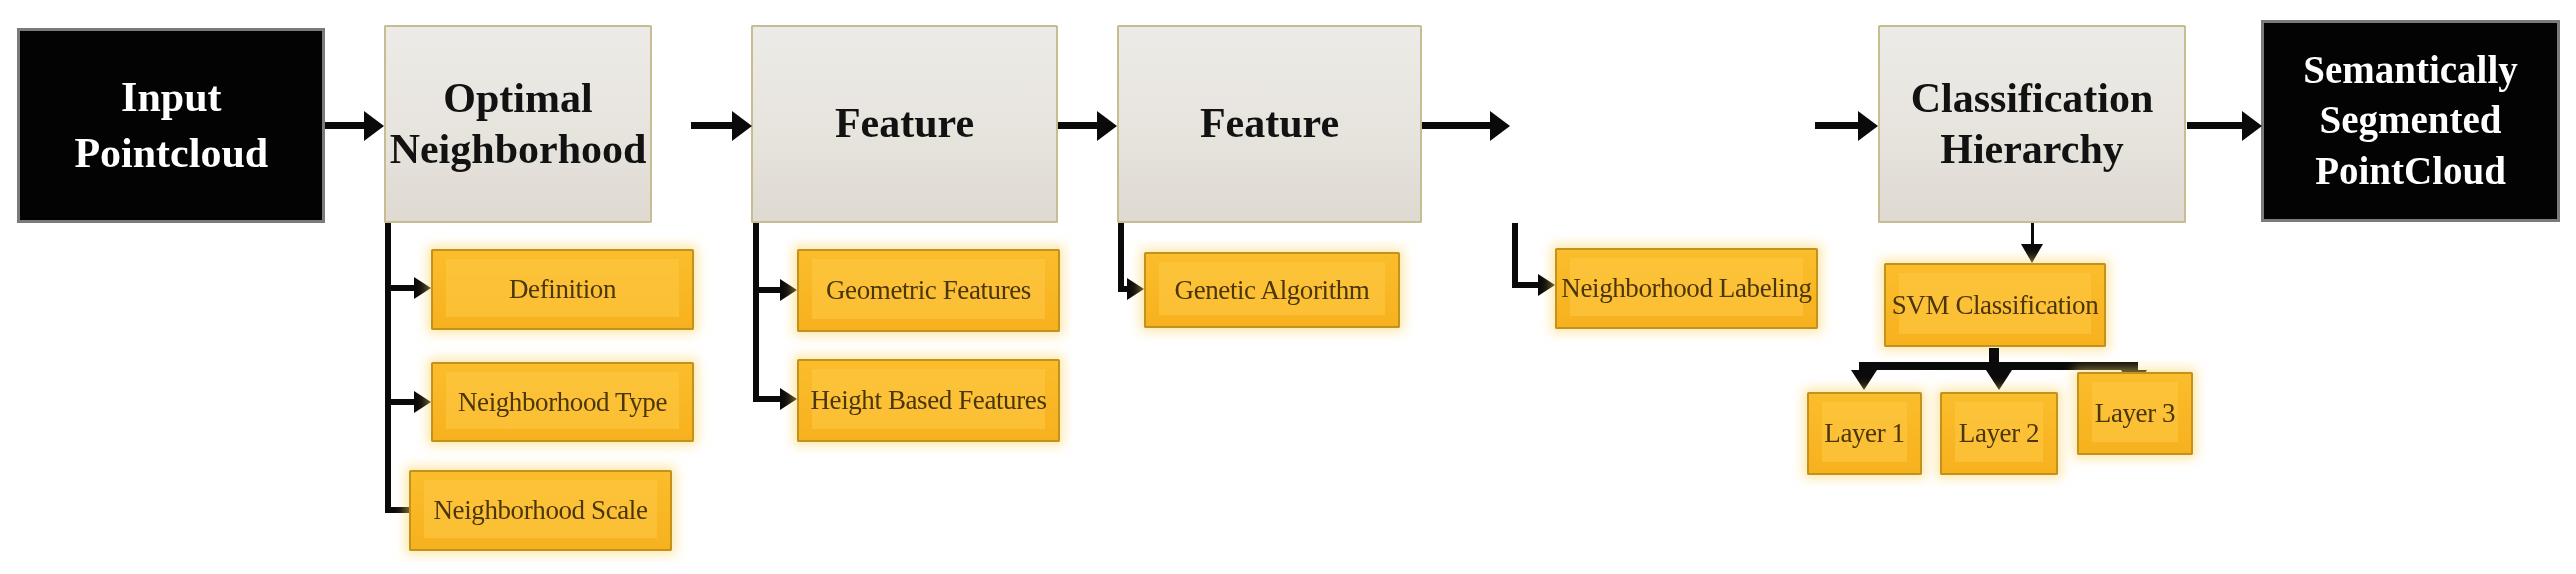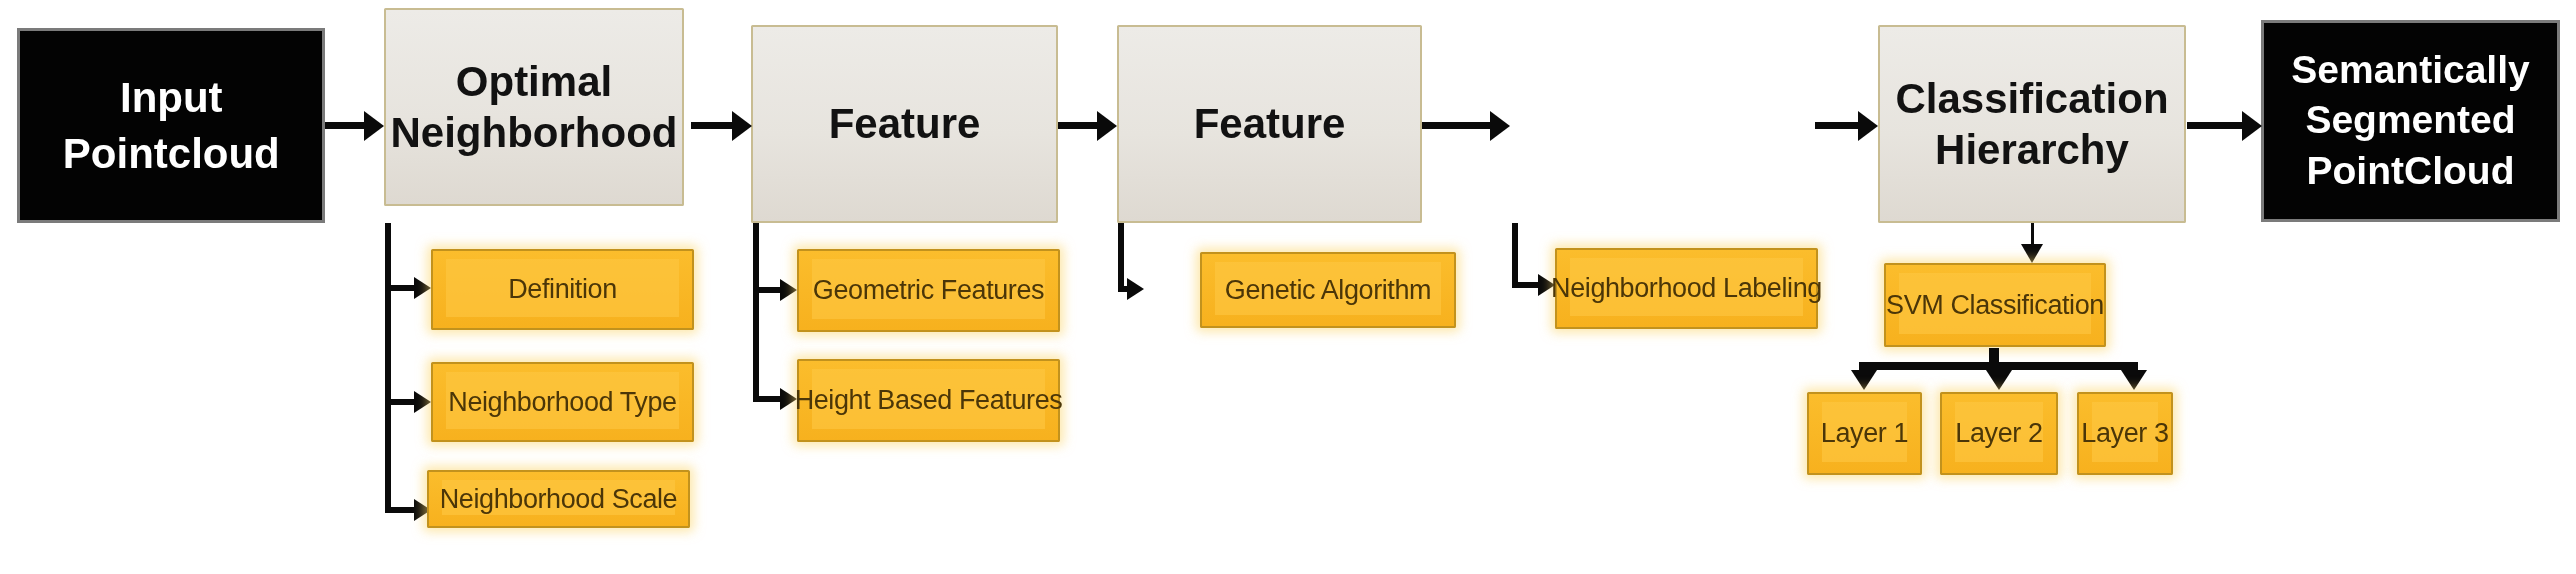"Input" .canvas { font-family: Liberation Sans, sans-serif -> Liberation Serif, serif }
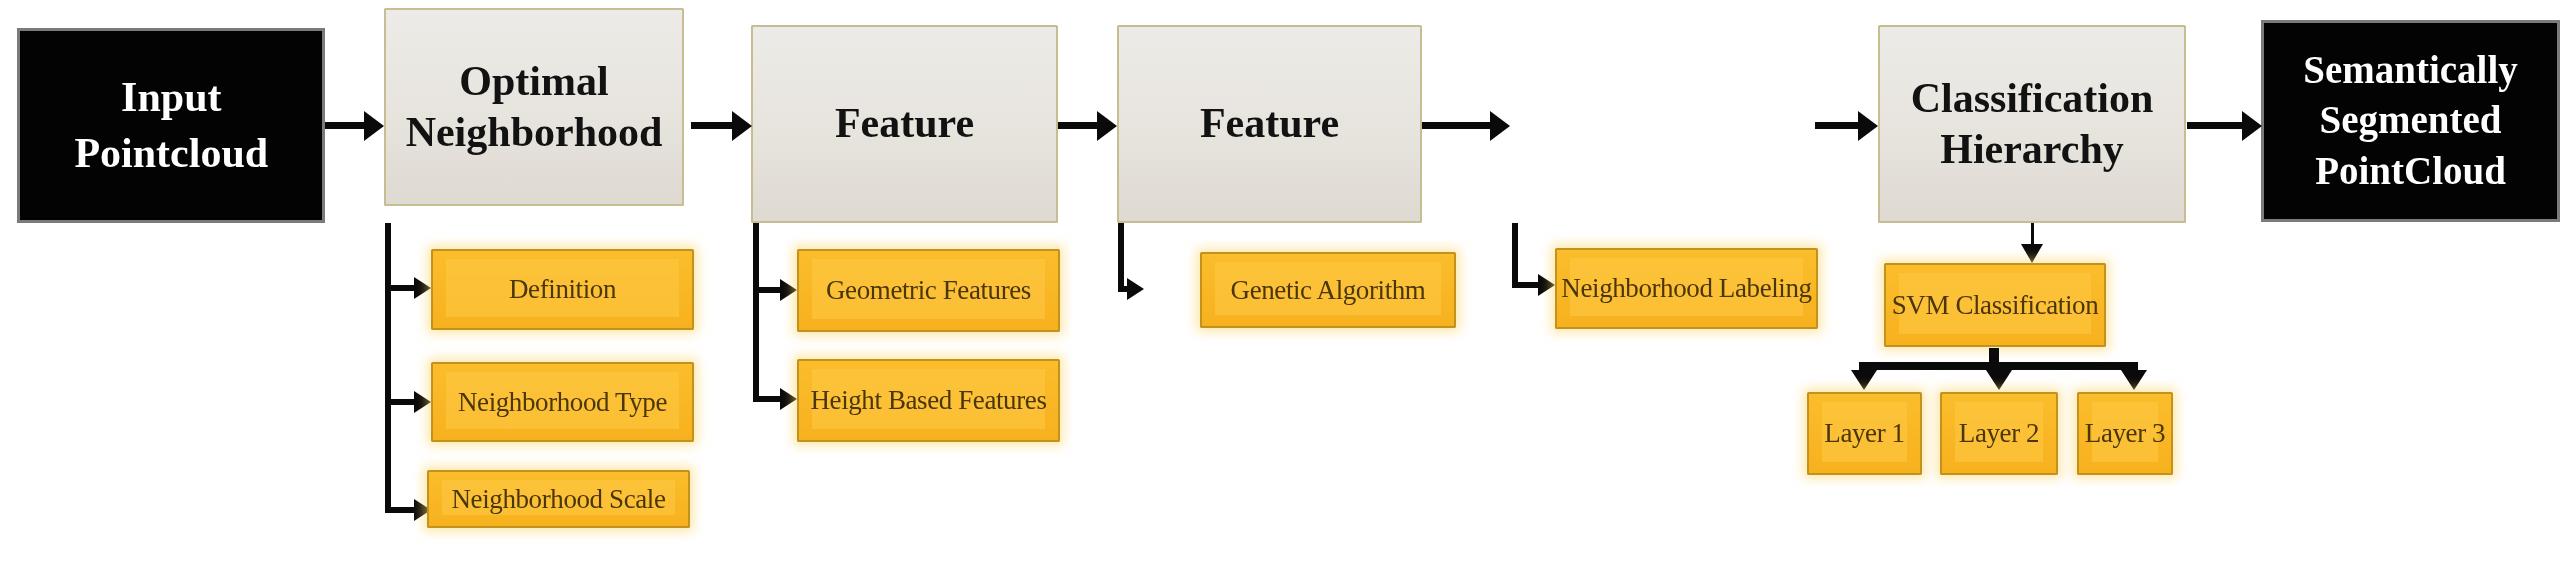"Optimal" div.node { top: 8px -> 25px; width: 300px -> 268px }
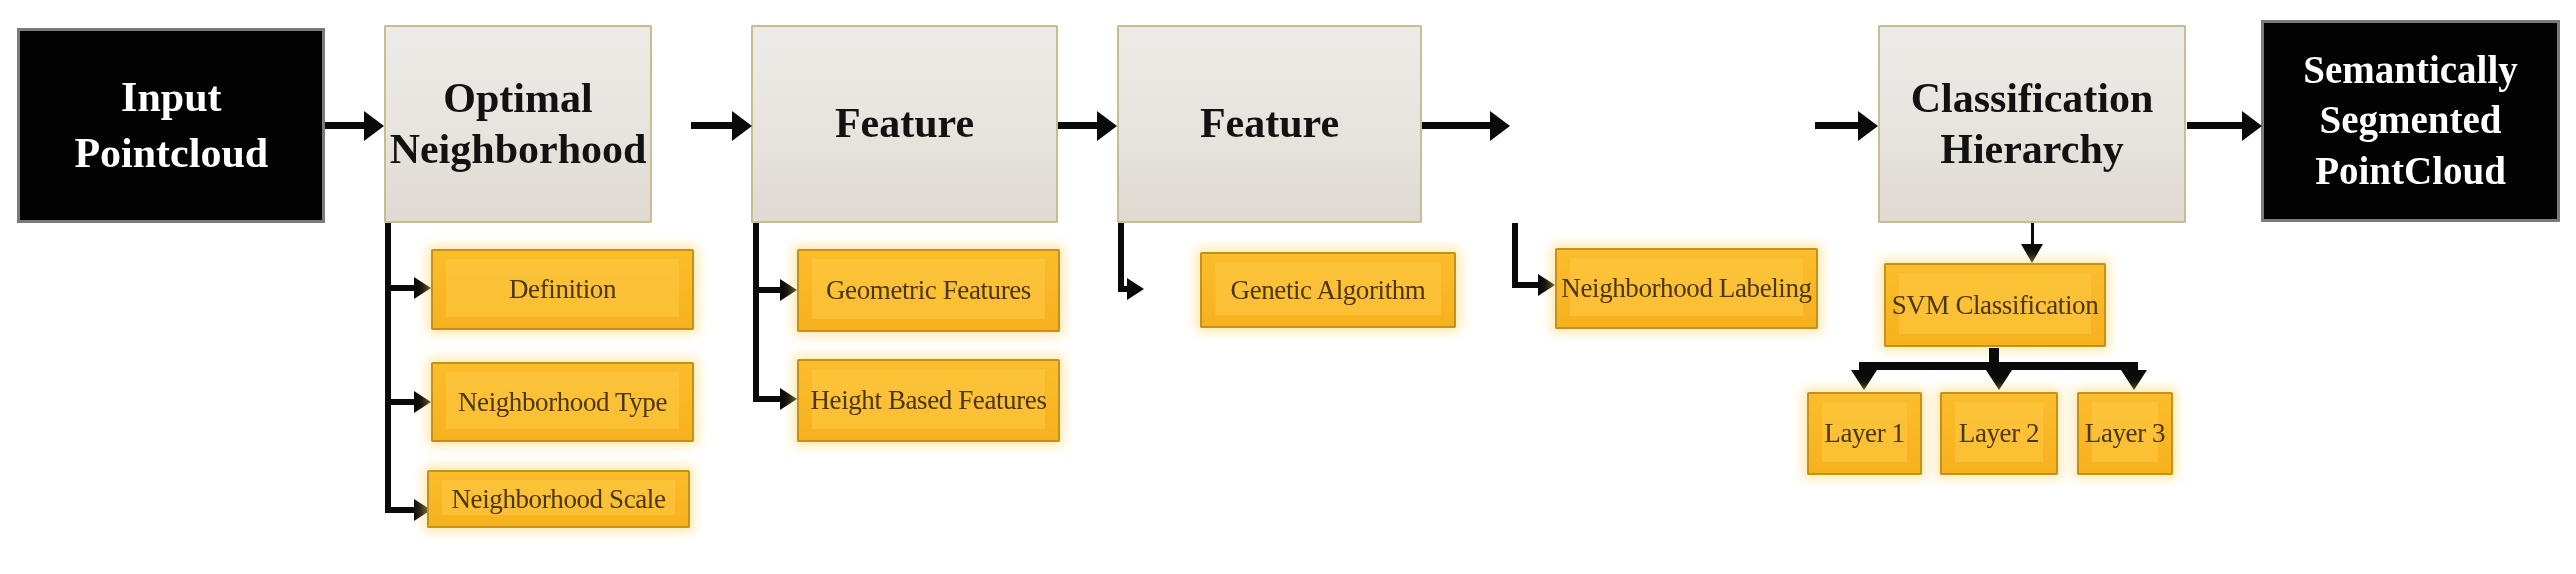"Genetic Algorithm" div.node { left: 1200px -> 1144px }
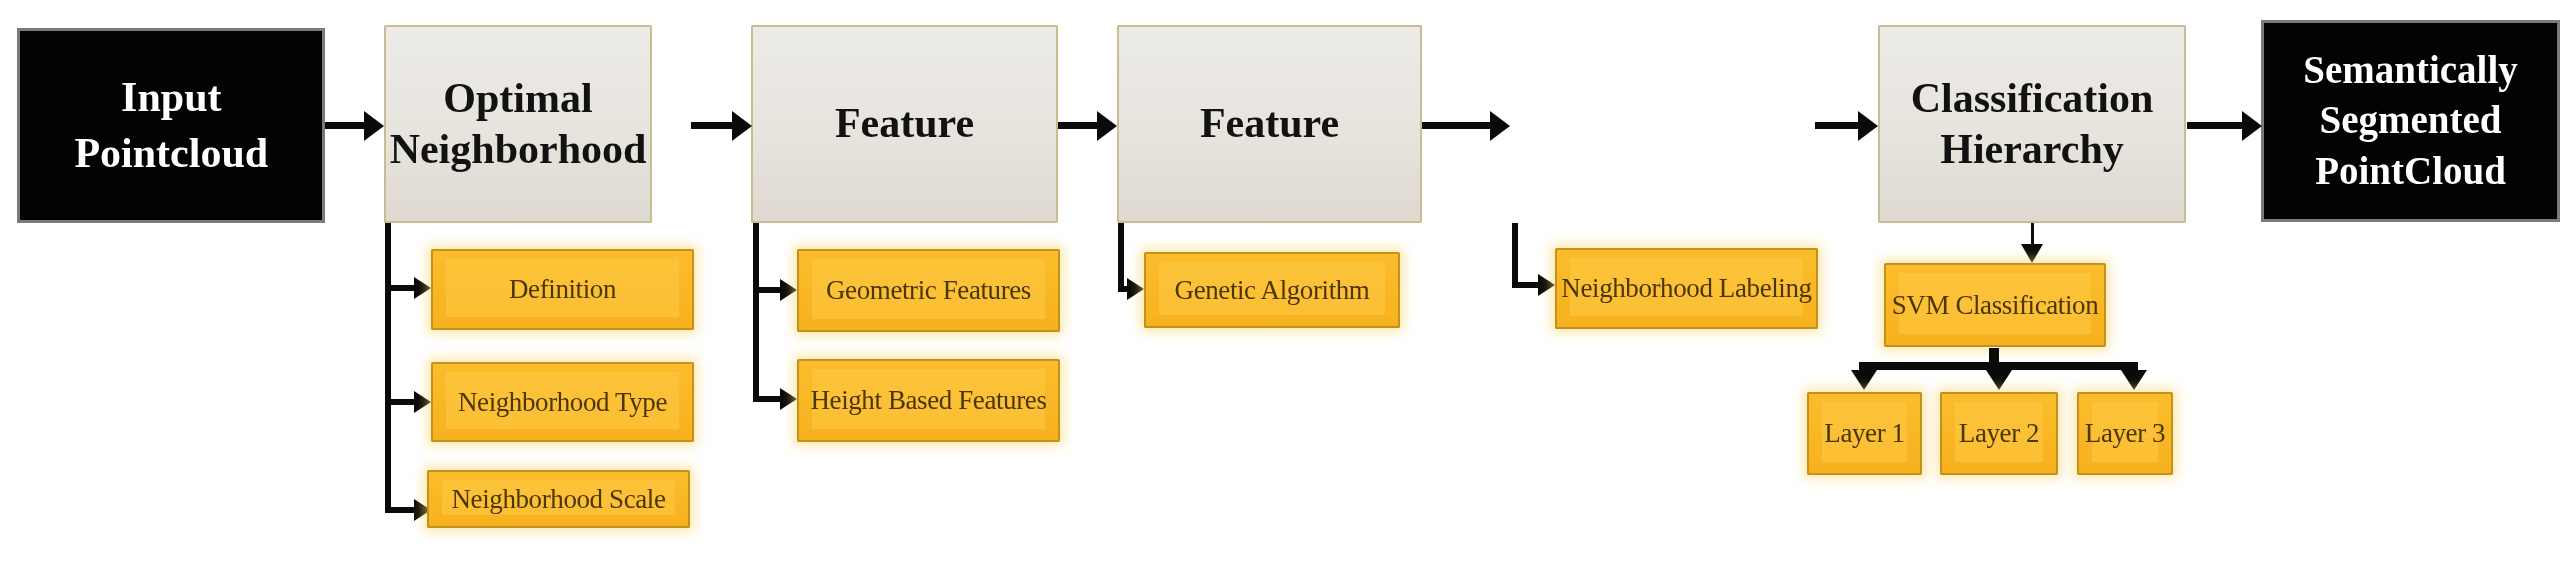"Layer 3" div.node { top: 392px -> 372px; width: 96px -> 116px }
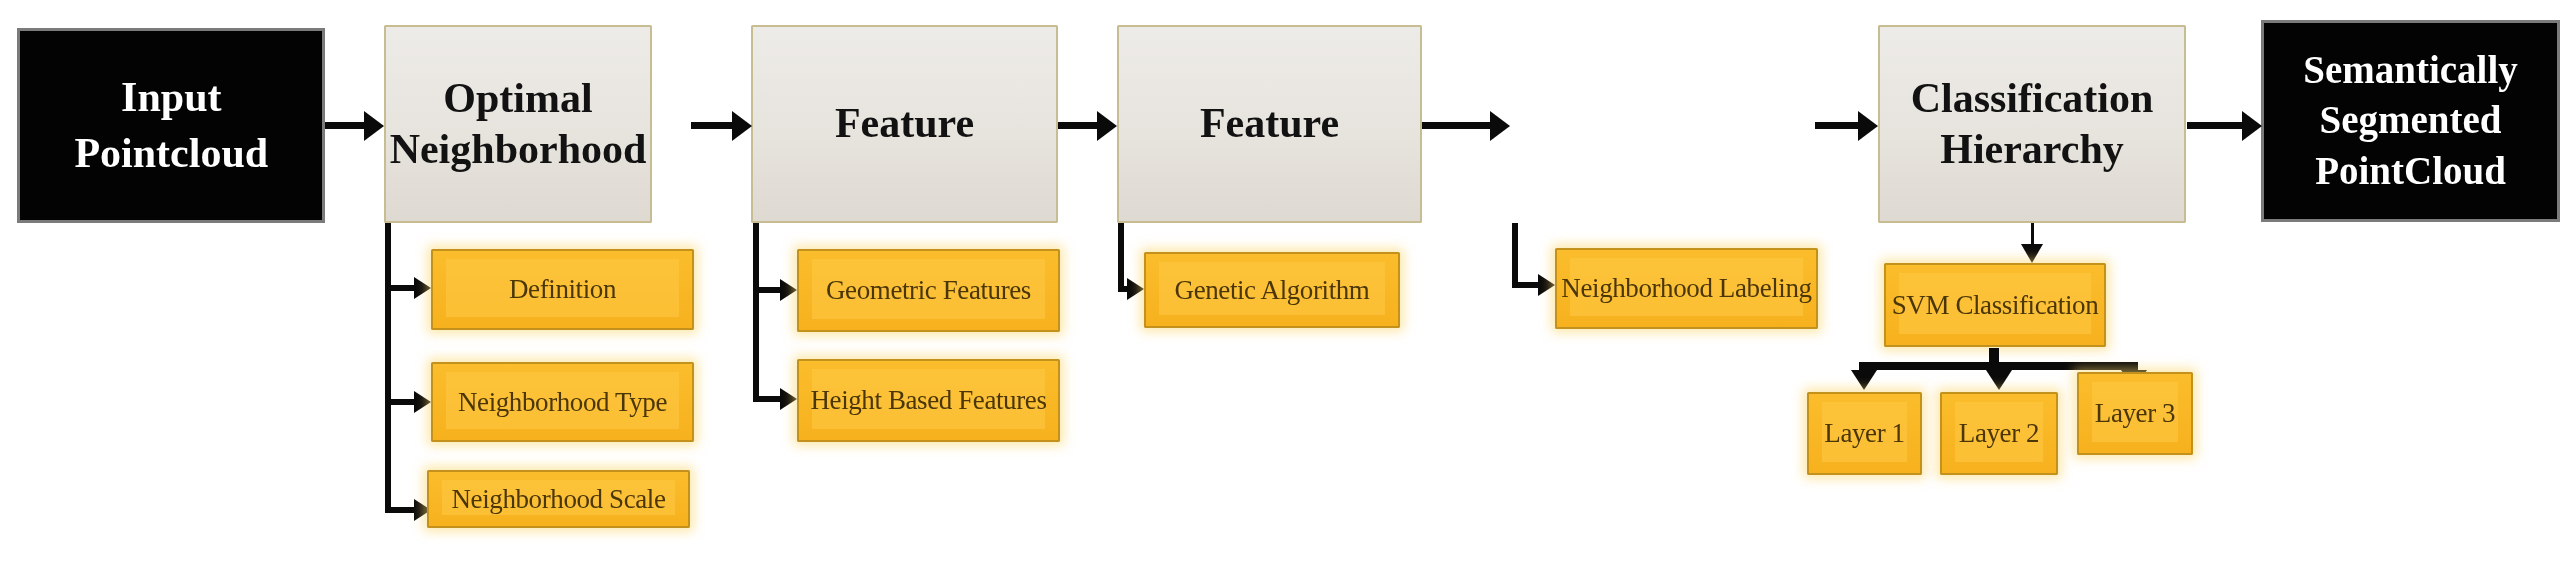"Neighborhood Scale" div.node { height: 58px -> 81px; left: 427px -> 409px }
